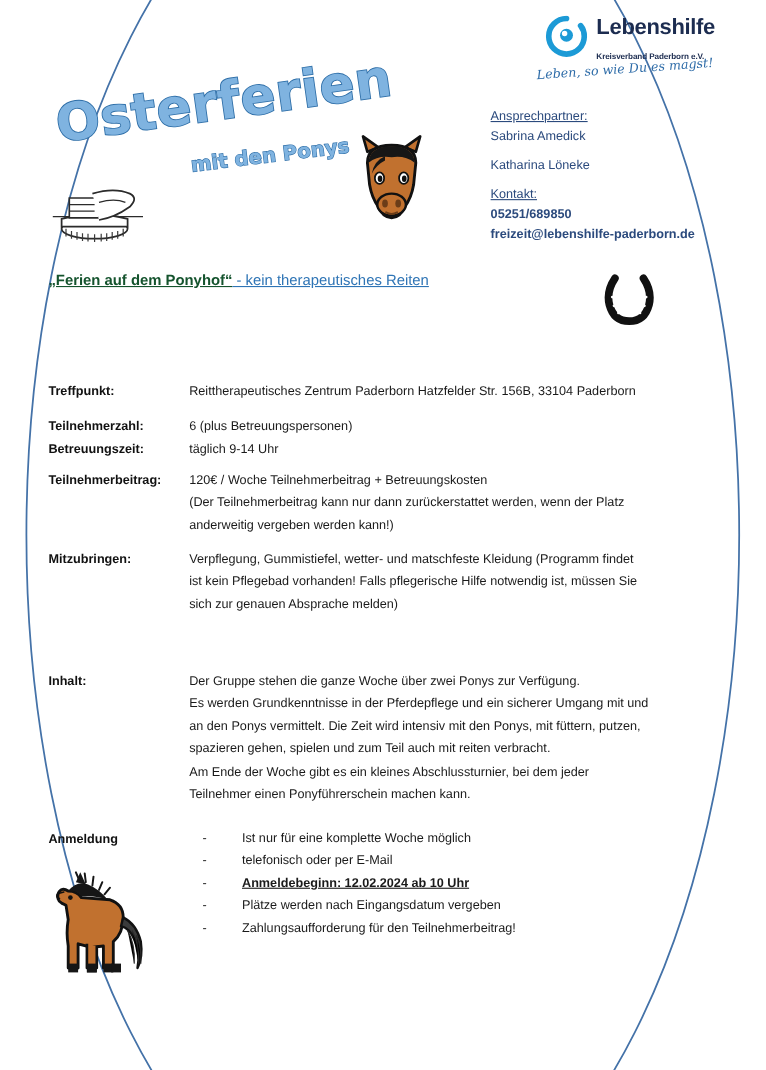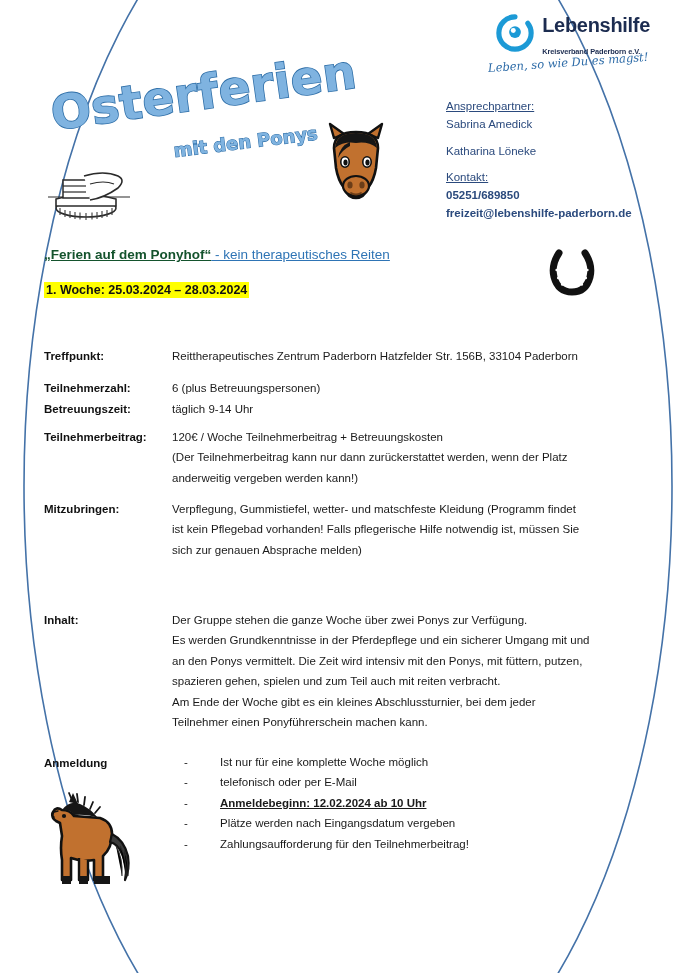"1. Woche: 25.03.2024 – 28.03.2024" div.week-line { html: <div>1. Woche: 25.03.2024 – 28.03.2024</div> -> none }
